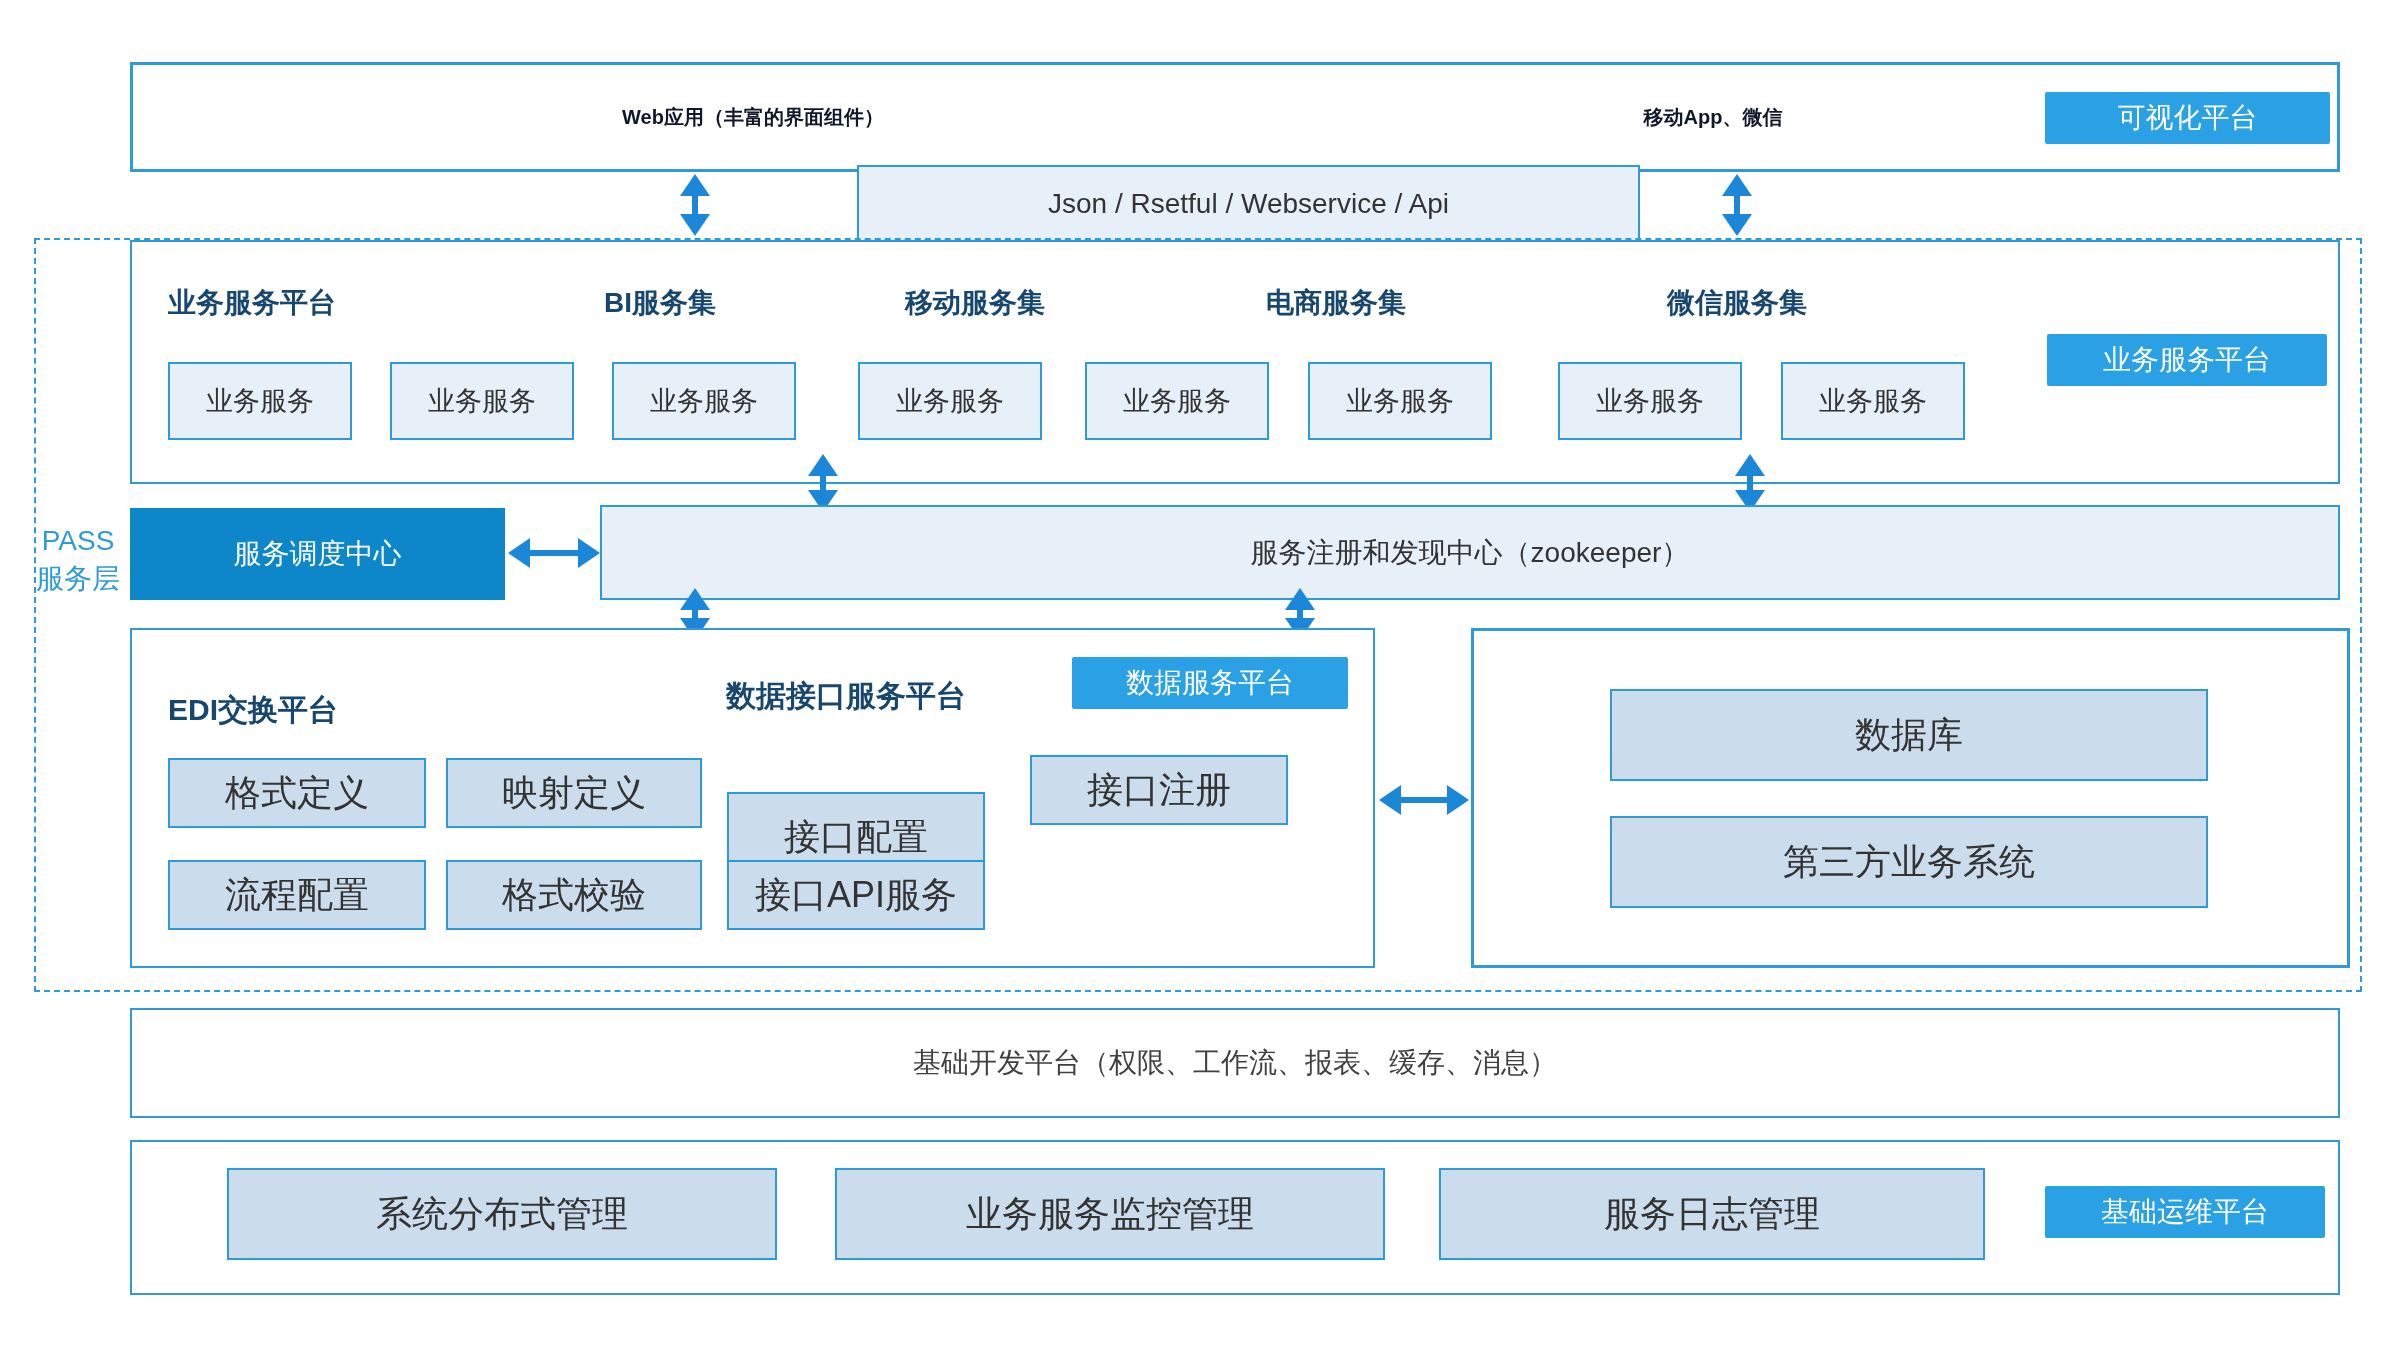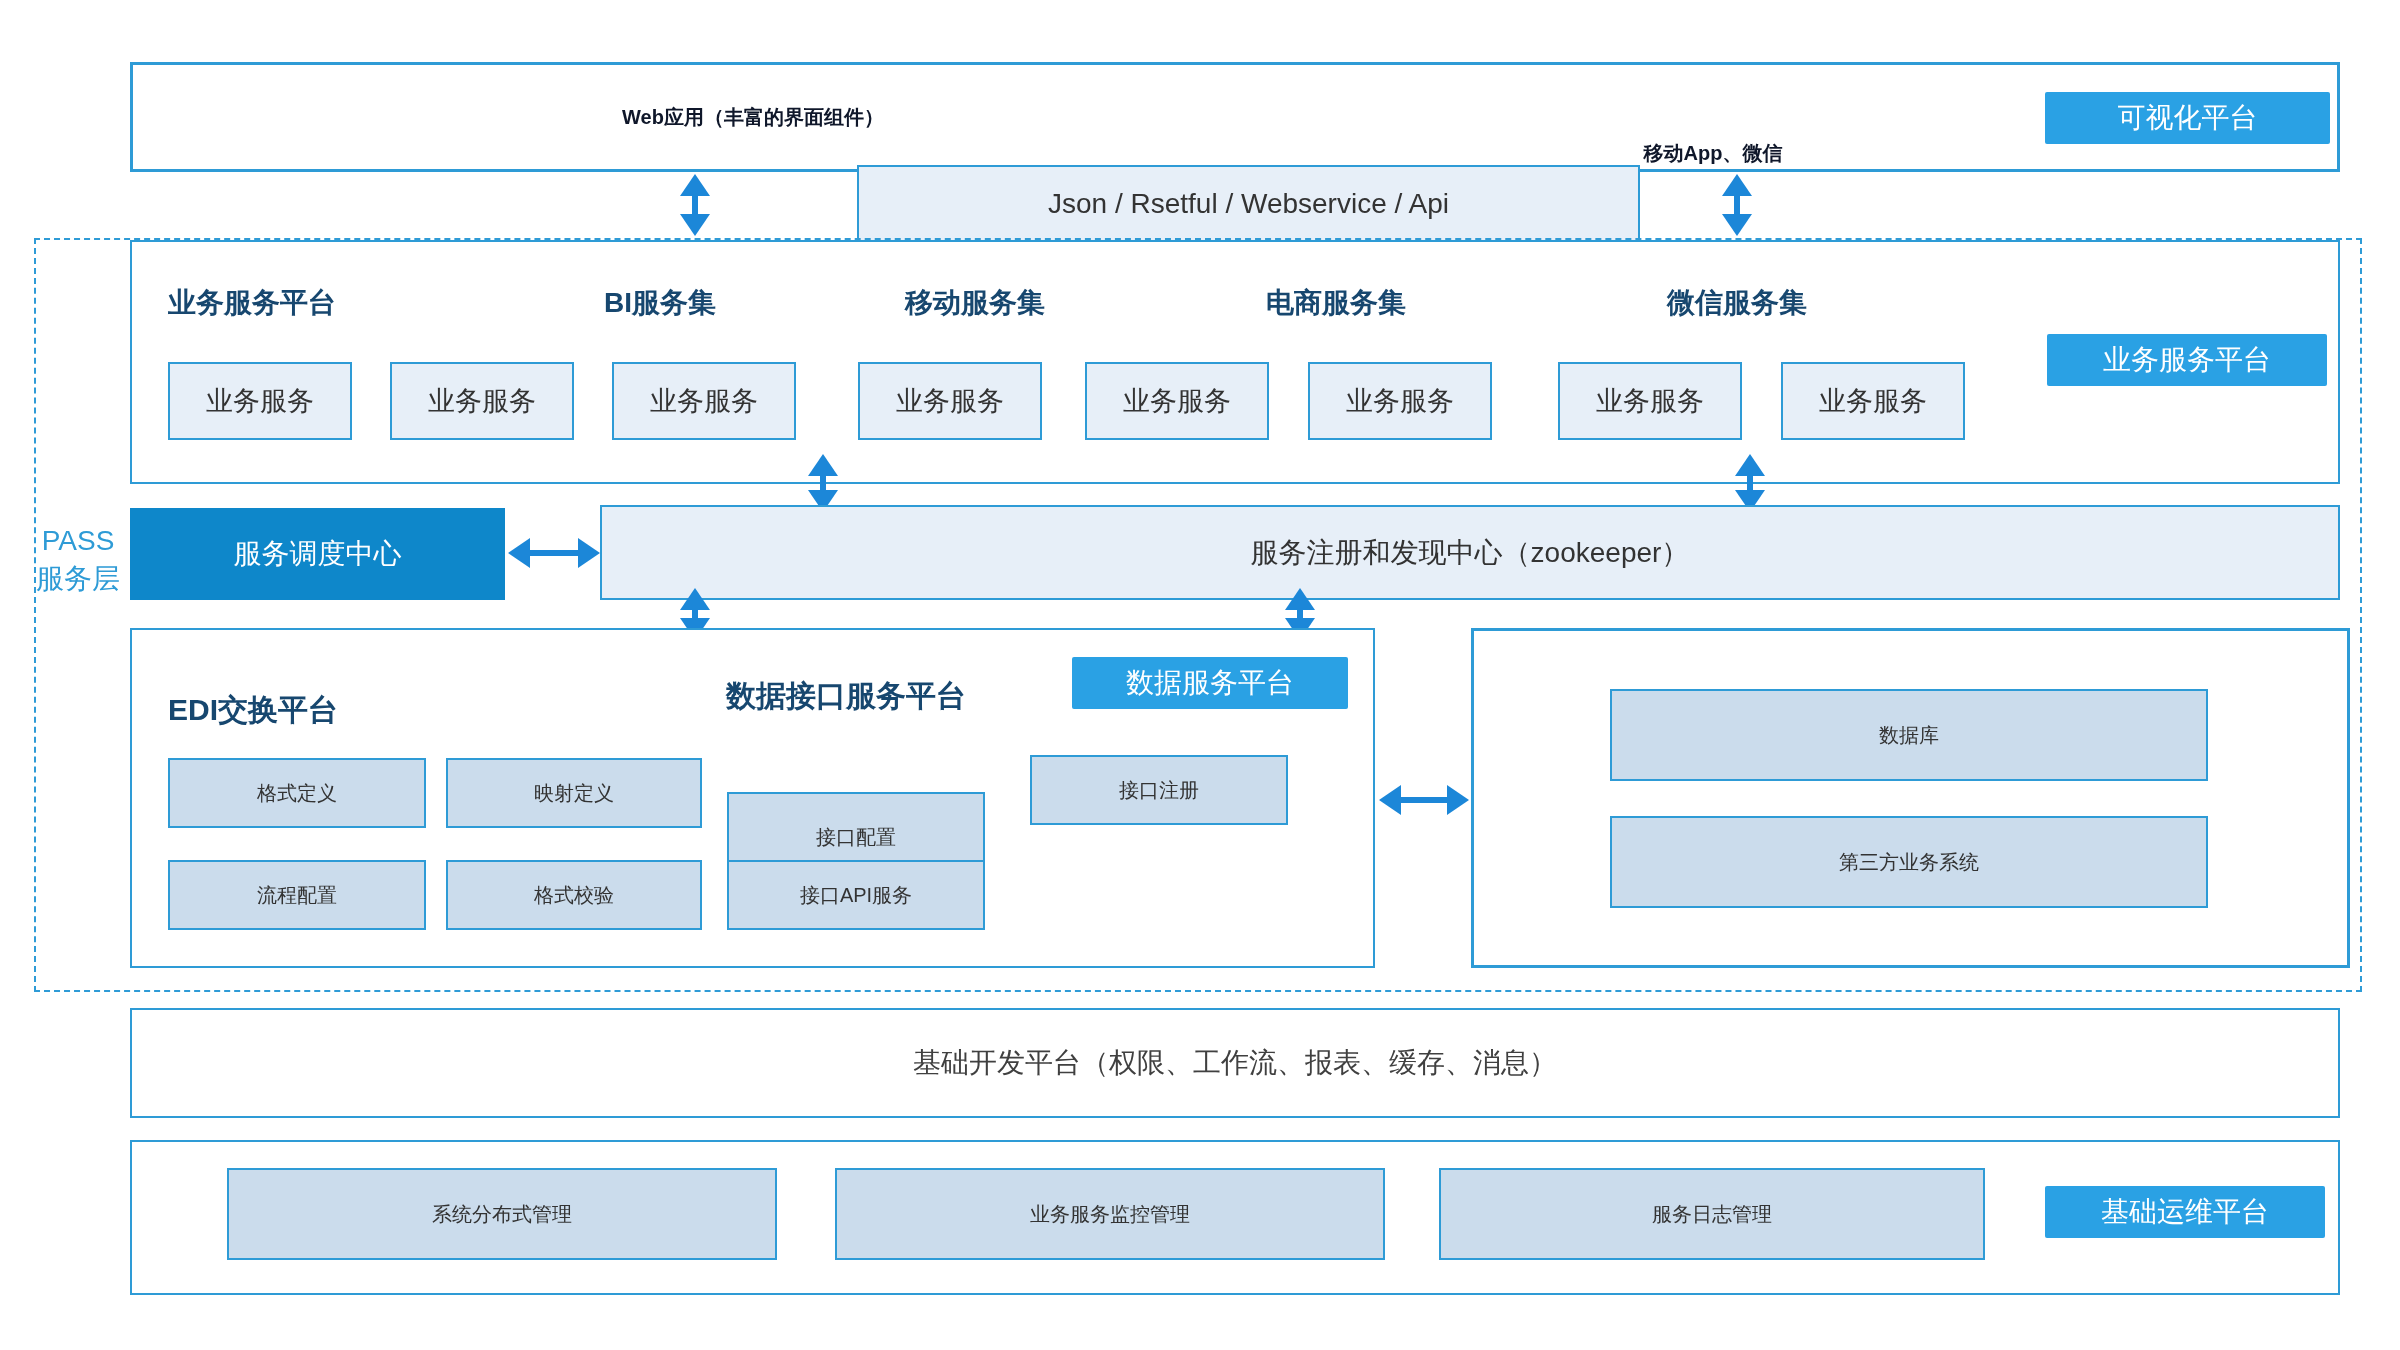"移动App、微信" div.bigtext { margin-top: 36px -> none }
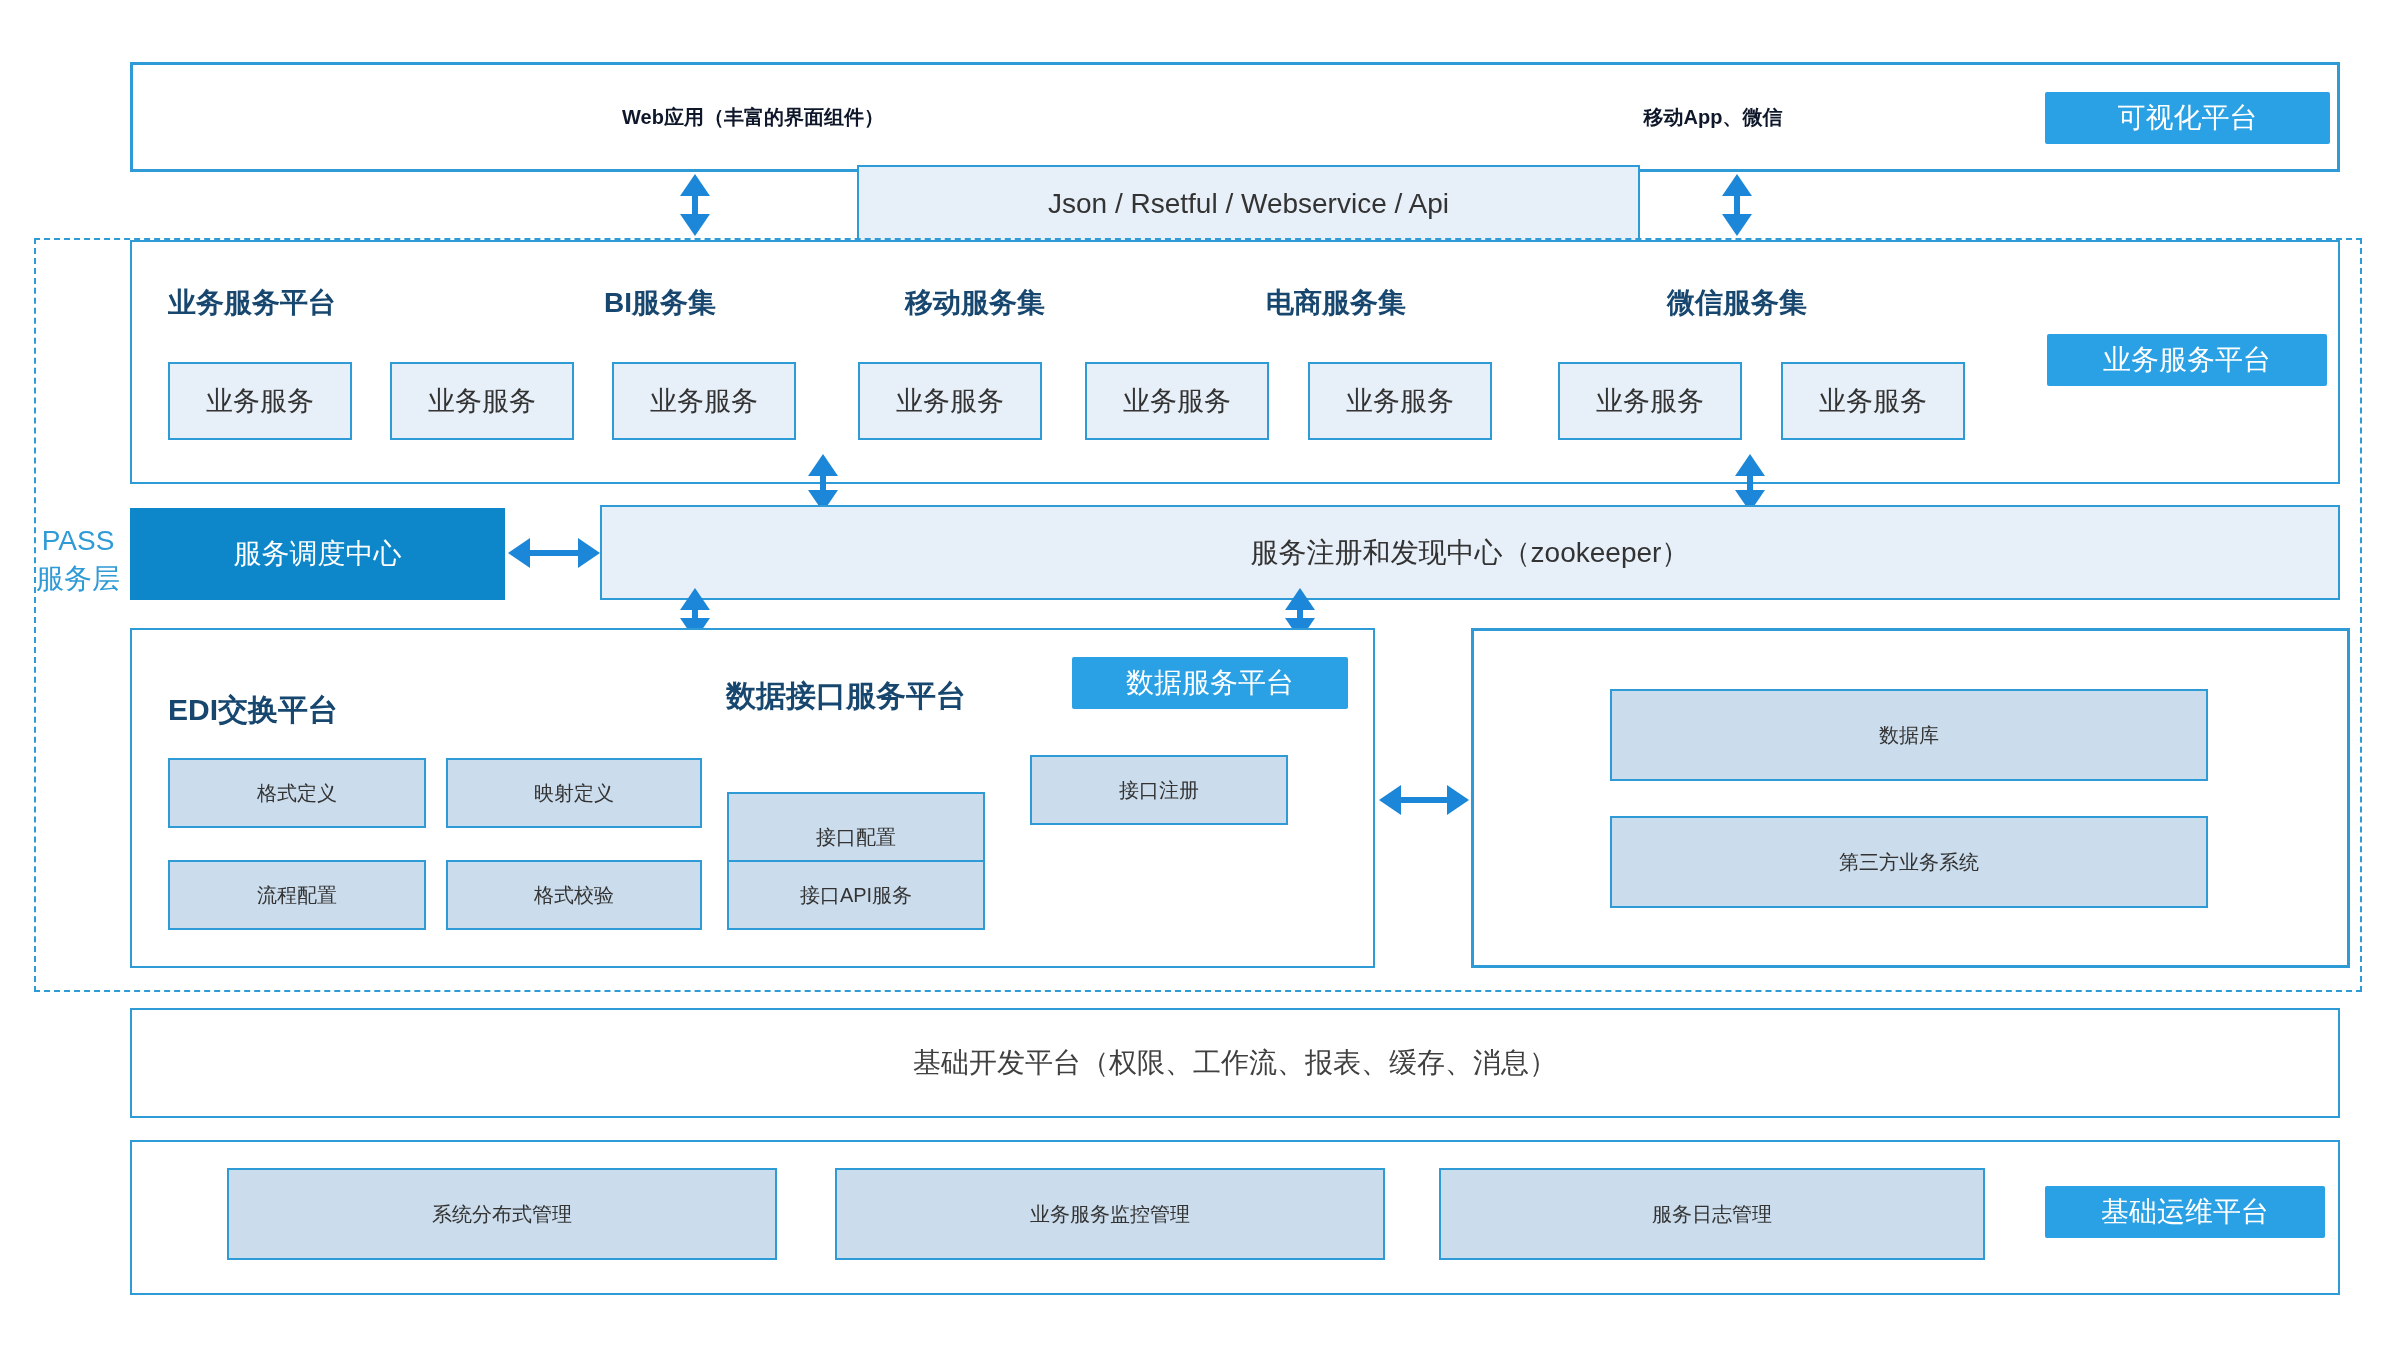"数据库" .cell { font-size: 20px -> 36px }
